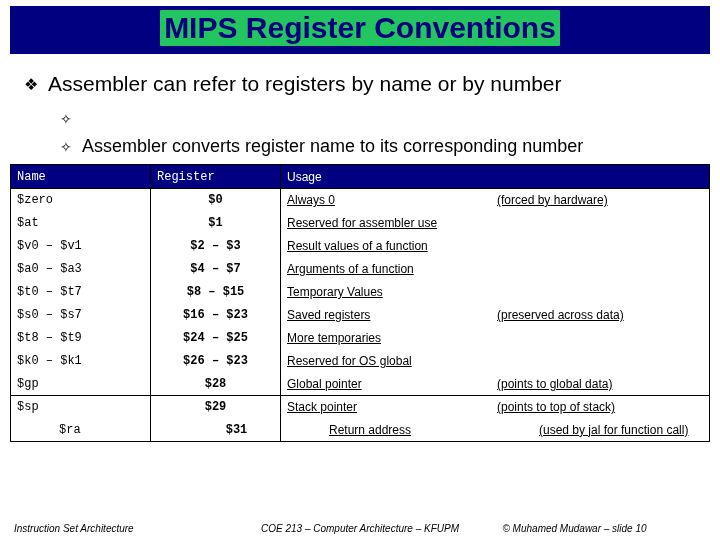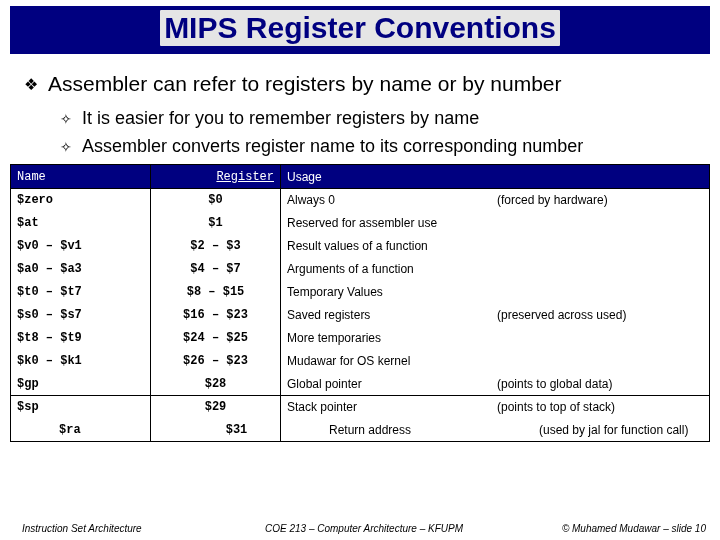"MIPS Register Conventions" .title-inner { background: #e5e5e5 -> #22c55e }
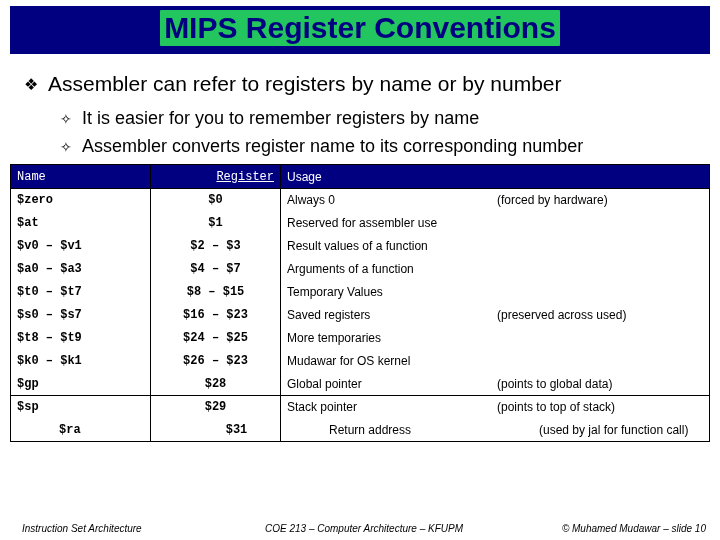"It is easier for you" span { html: <span>It is easier for you to remember registers by name</span> -> none }
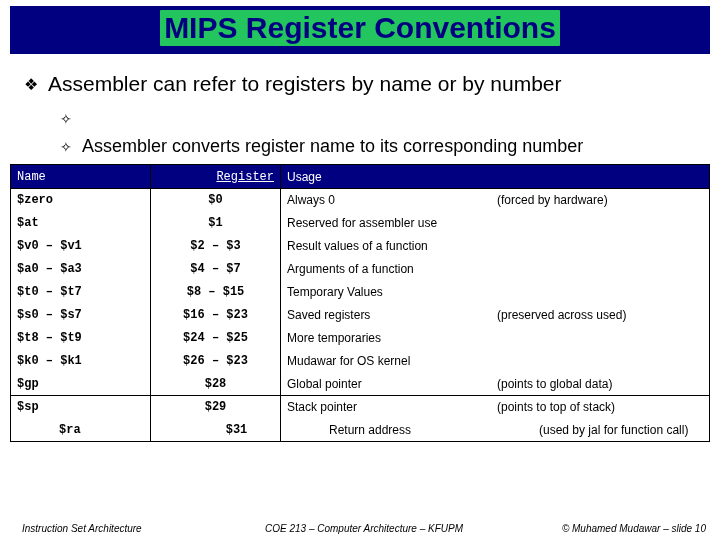"Register" .tbl th.reg { text-align: right -> left; text-decoration: underline -> none }
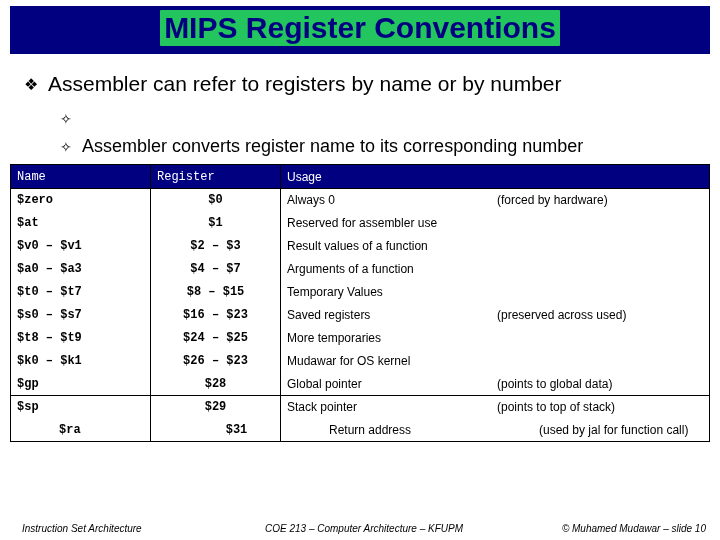"$zero" .col-name { font-weight: bold -> normal }
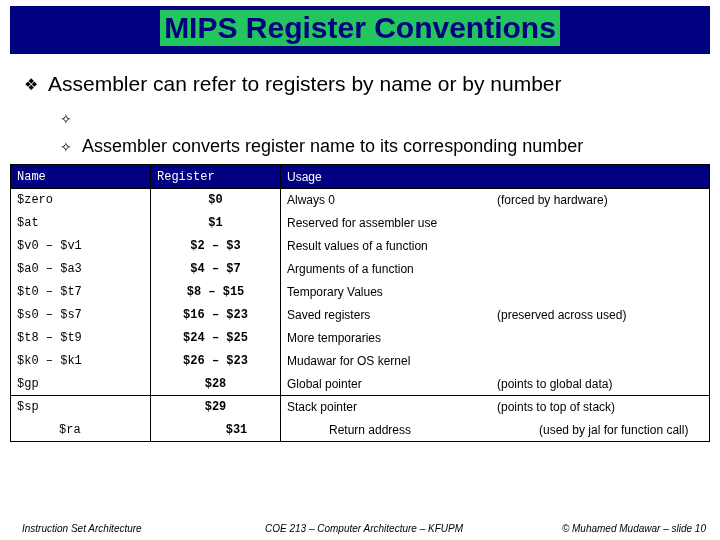"Always 0" .usage-wrap { text-decoration: none -> underline }
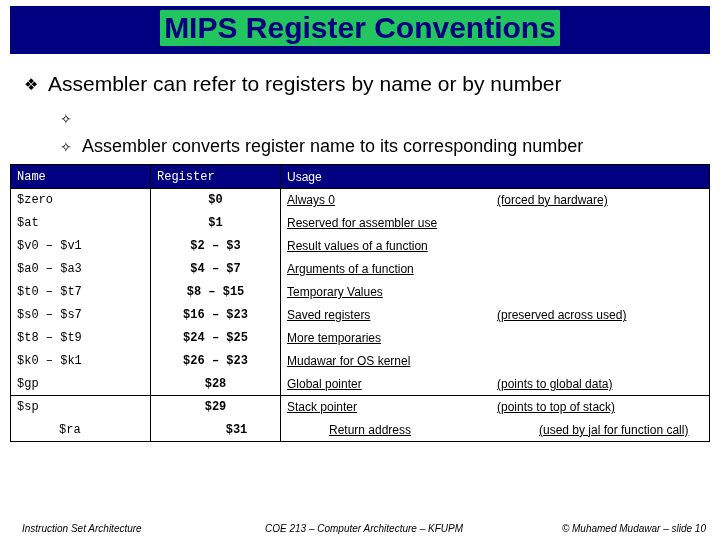"(preserved across used)" span.usage-note { text: used -> data }
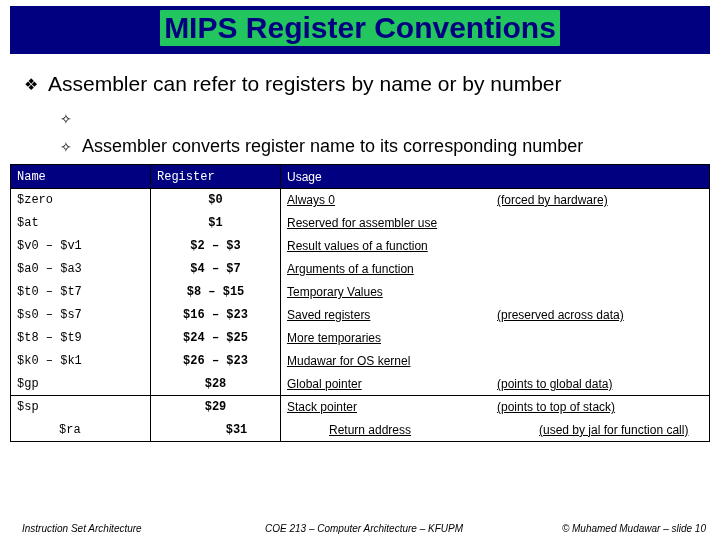"Mudawar for OS kernel" span.usage-main { text: Mudawar for OS kernel -> Reserved for OS global }
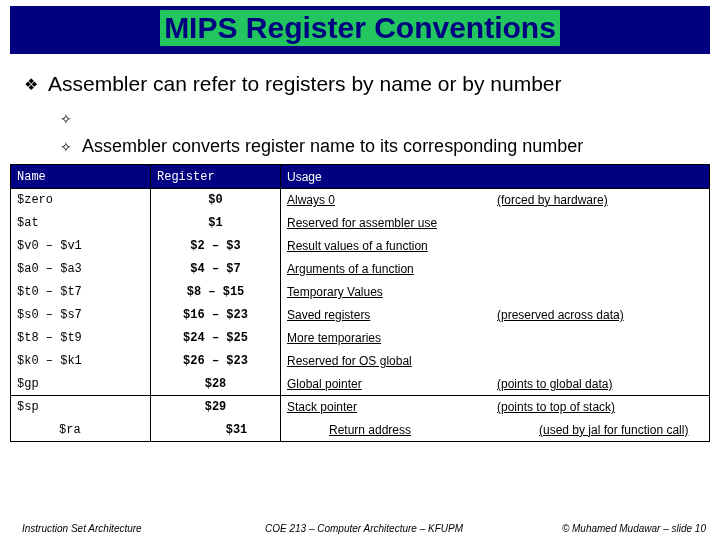"Instruction Set Architecture" .footer { left: 8px -> 0 }
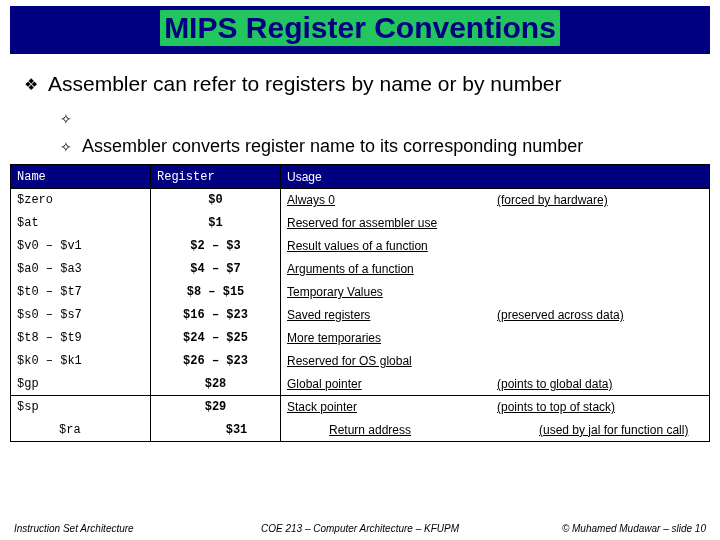"© Muhamed Mudawar – slide" .footer .fr { text-align: right -> none }
